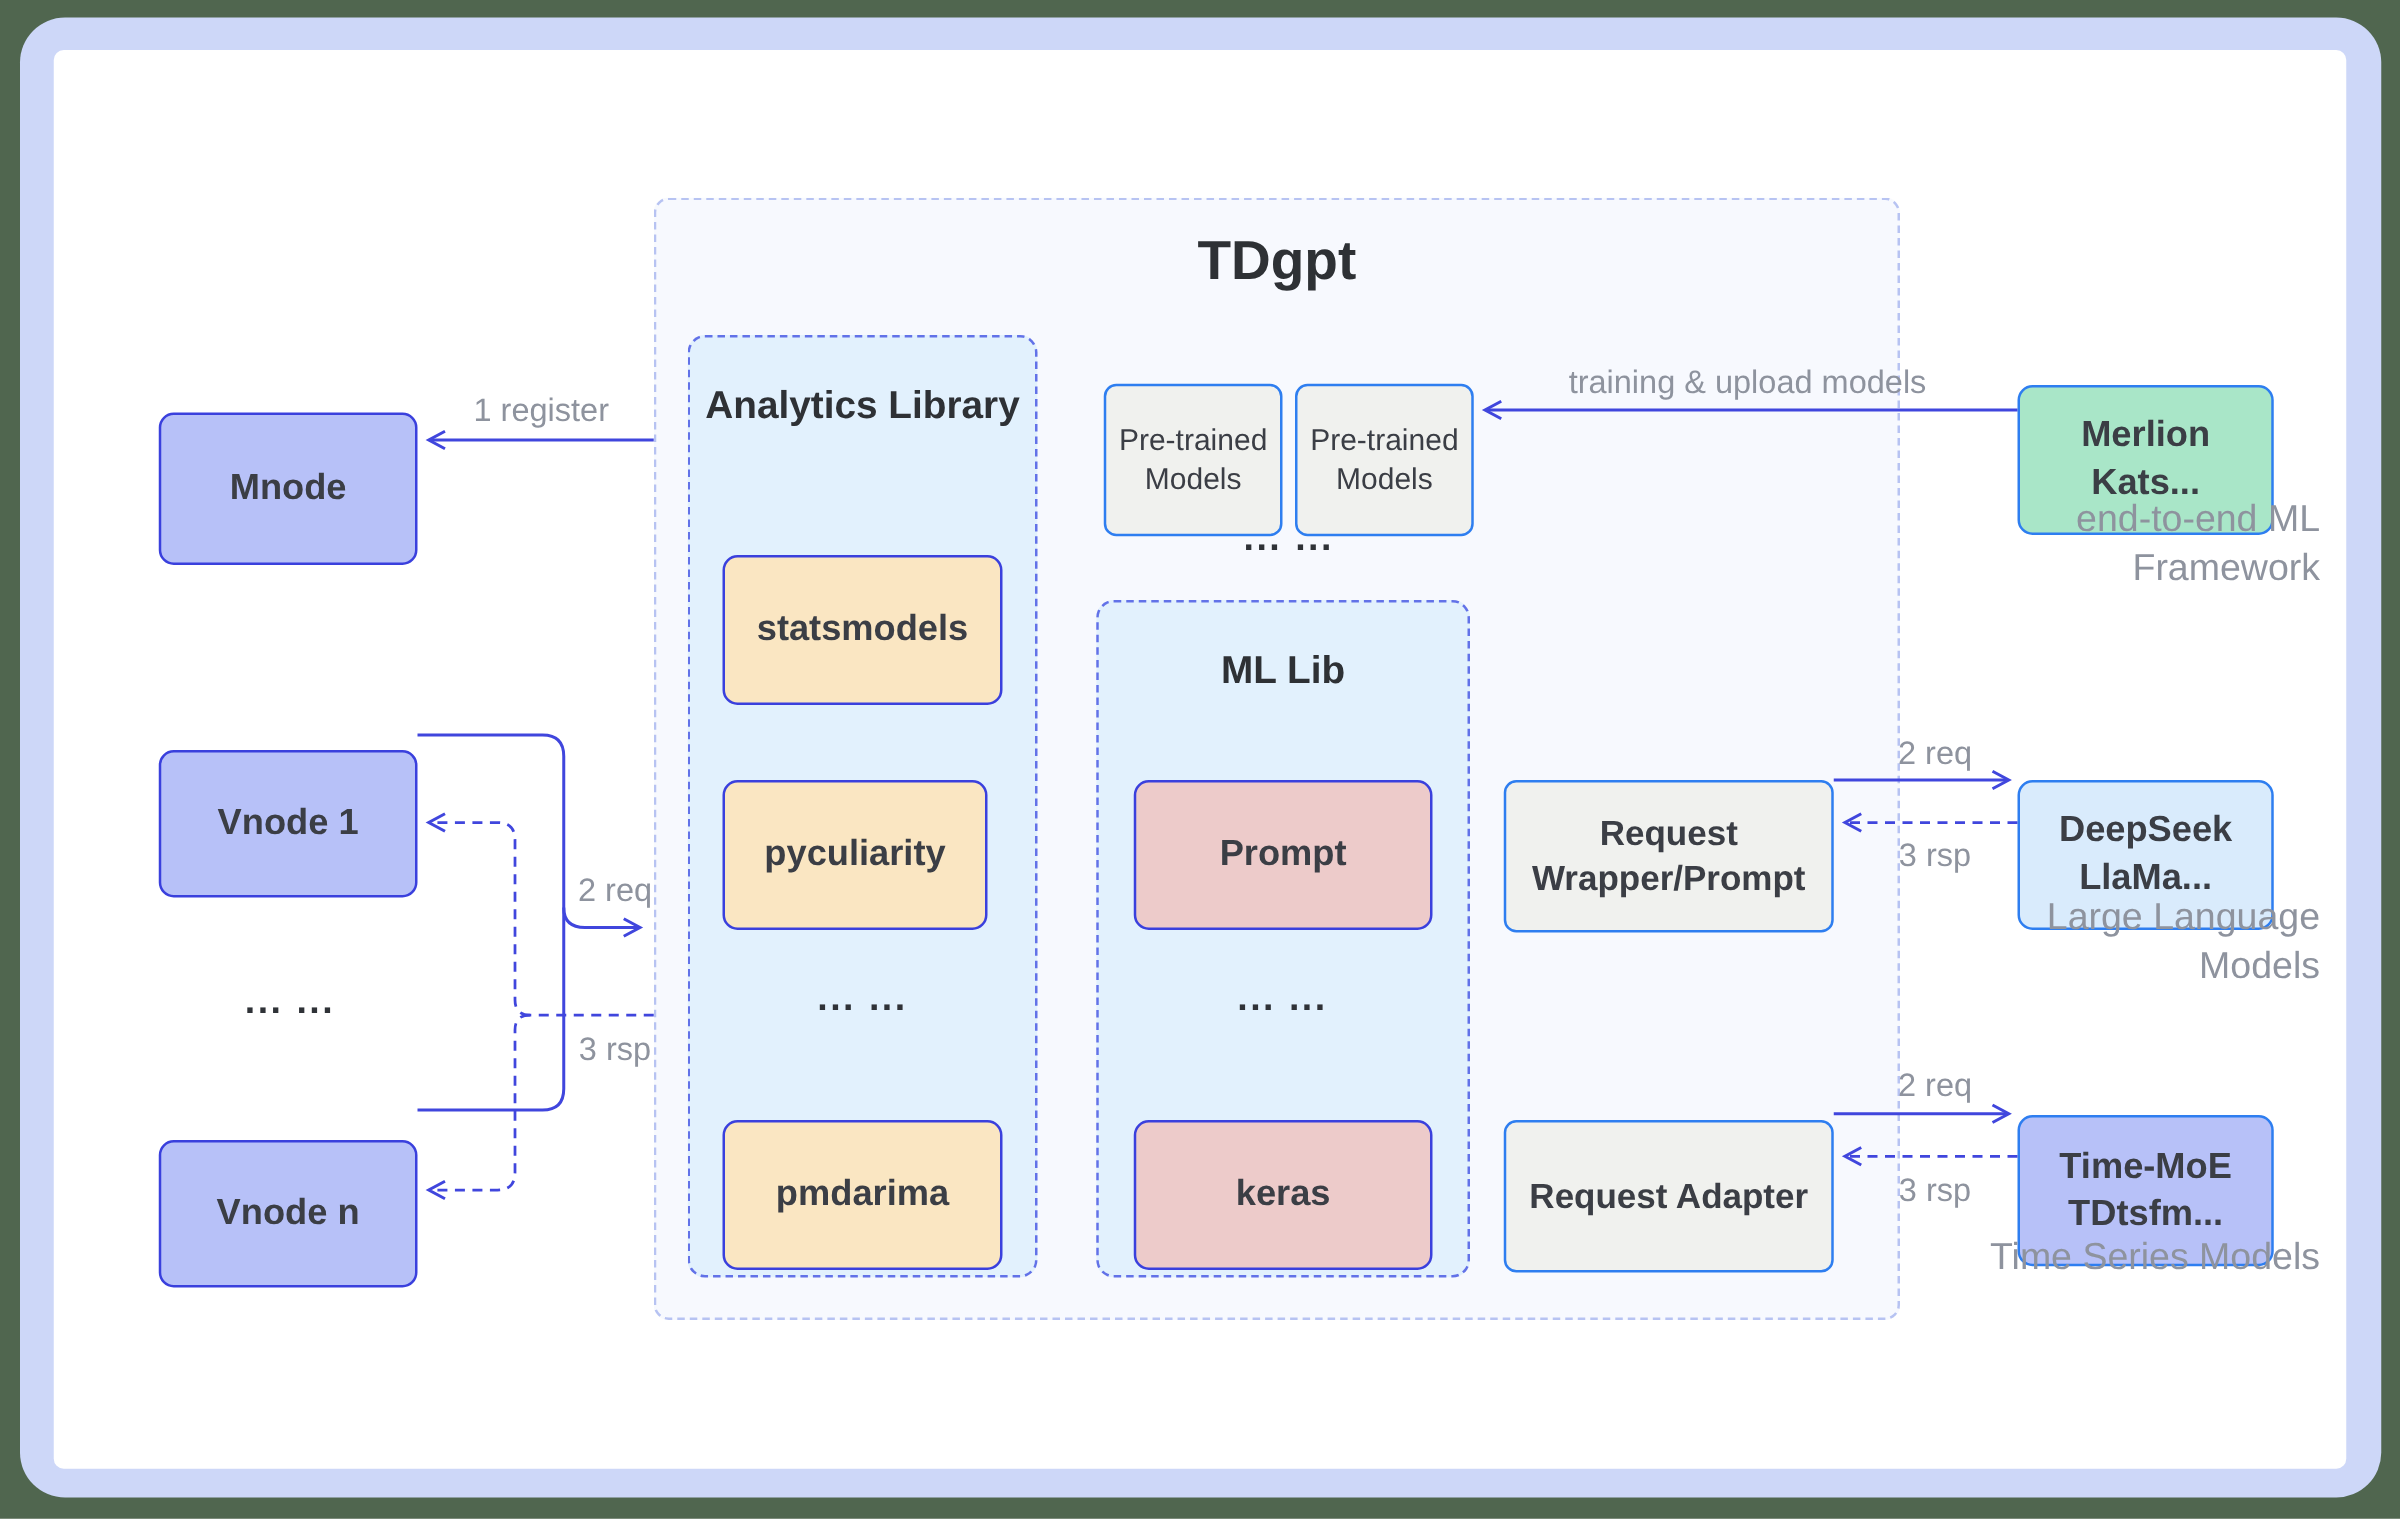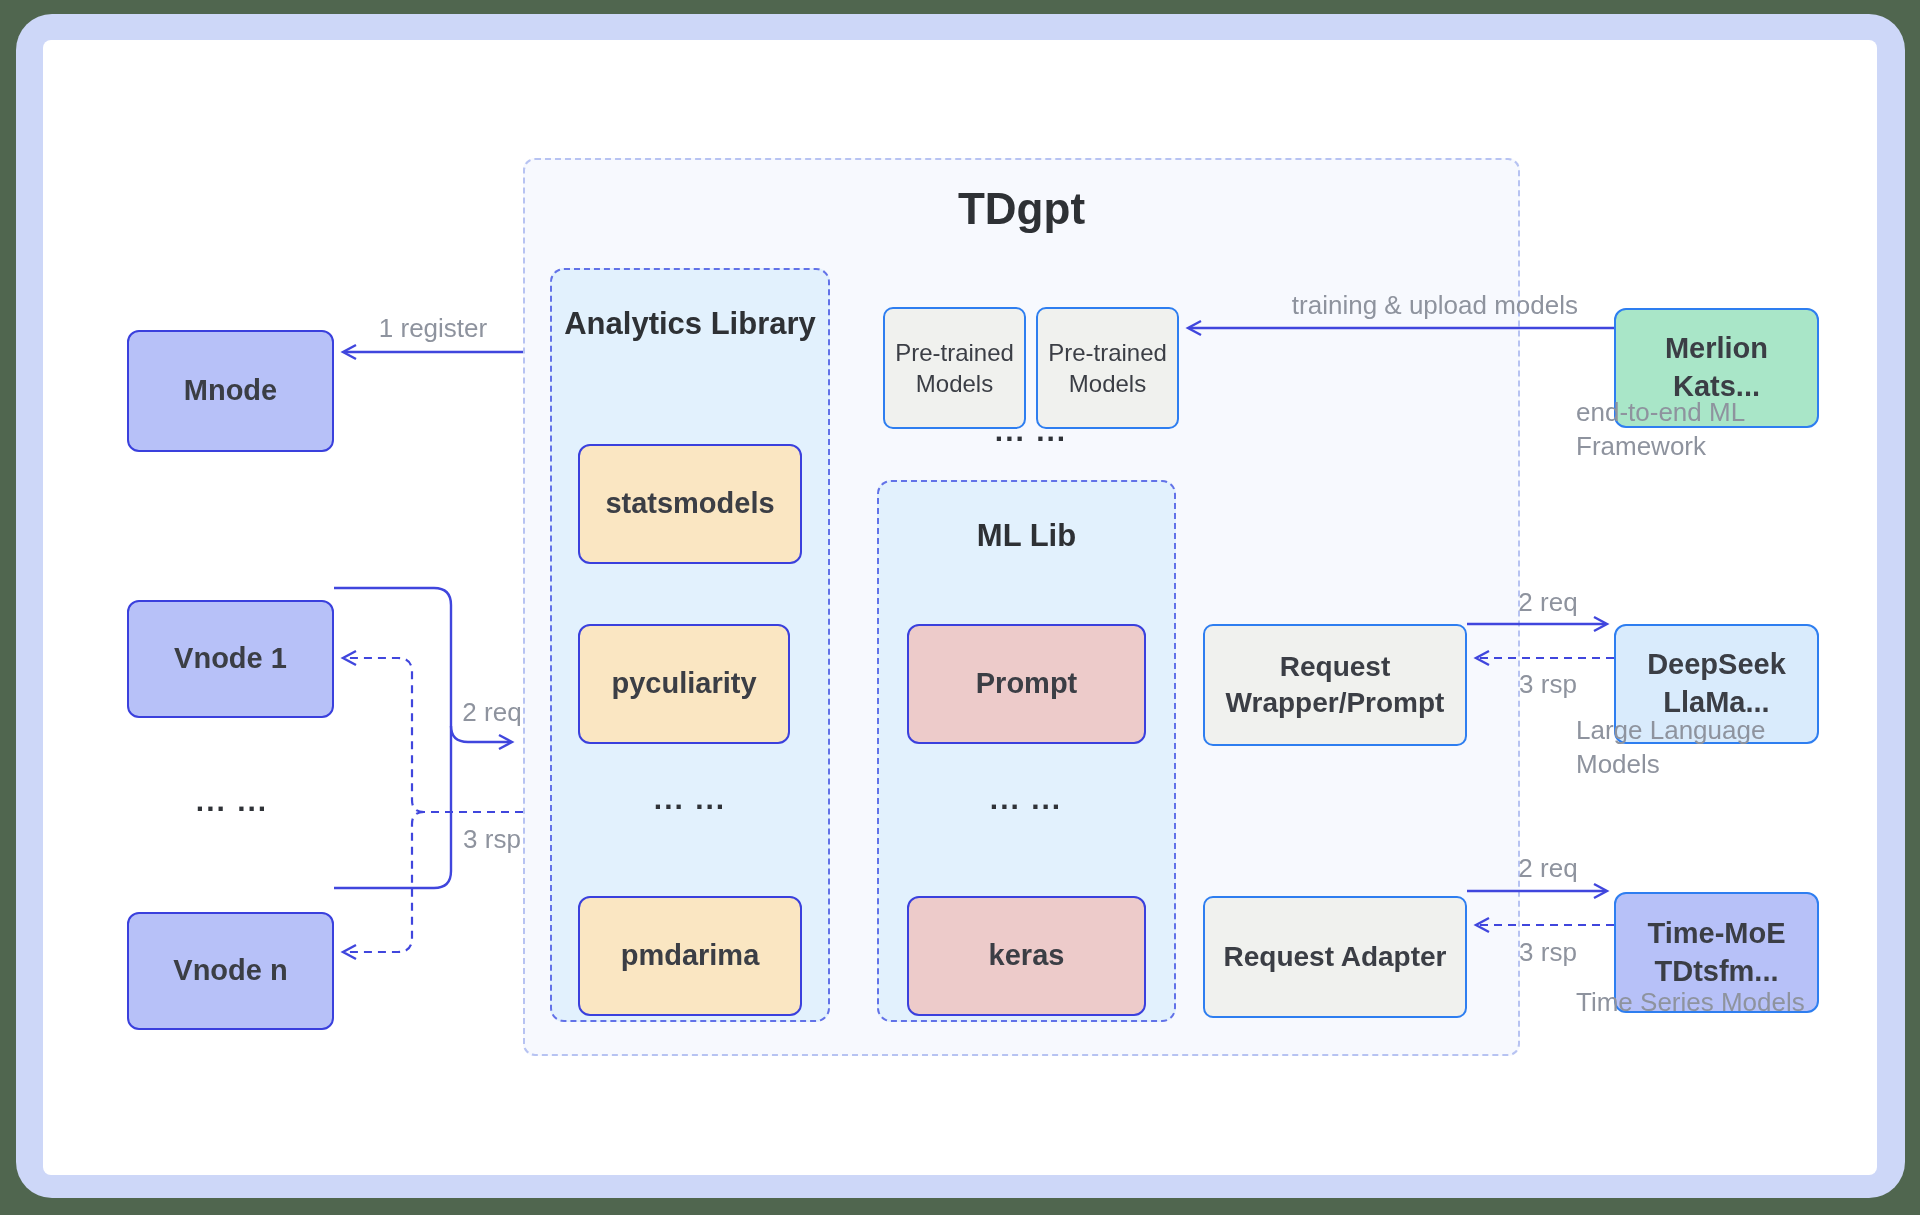"training & upload models" div.abs { text-align: right -> none }
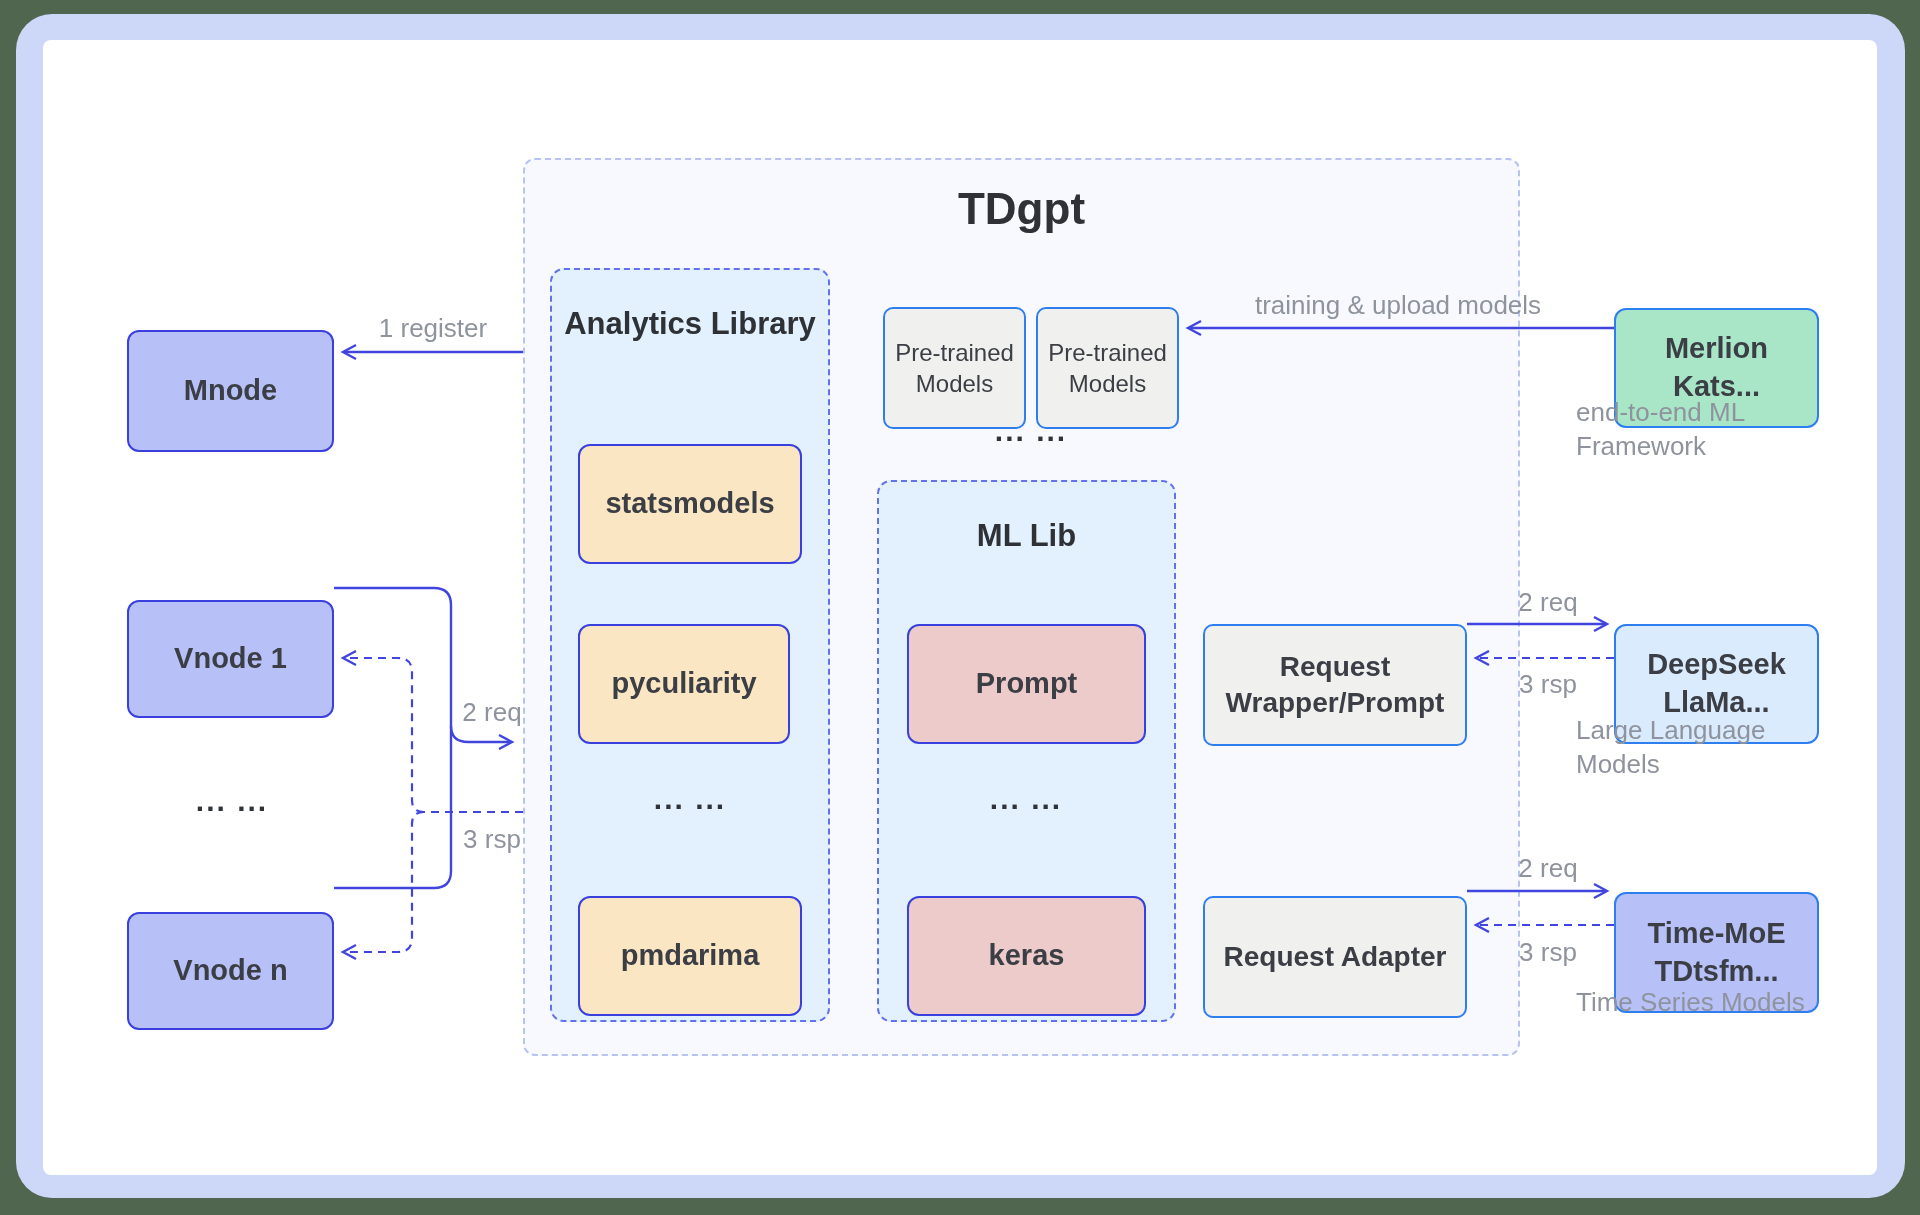"end-to-end ML Framework" .caption { font-size: 26px -> 30px; text-align: left -> right }
